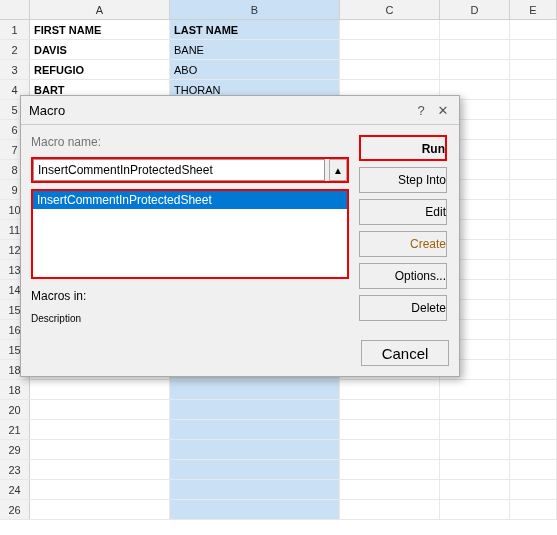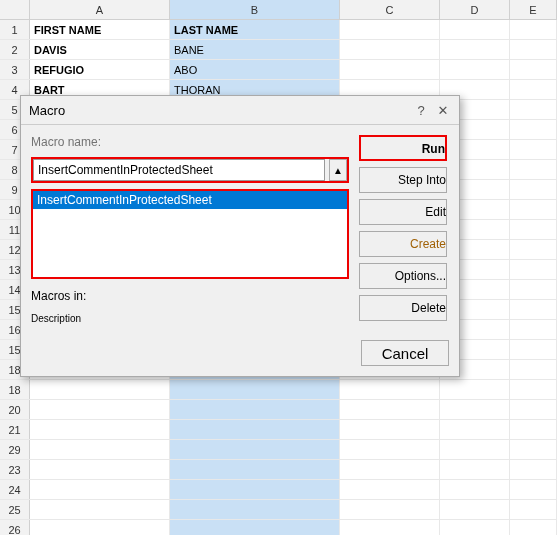"25" div.row { html: <div> <div>25</div> <div></div> <div></div> <div></div> <div></div> <div></div> </div> -> none }
